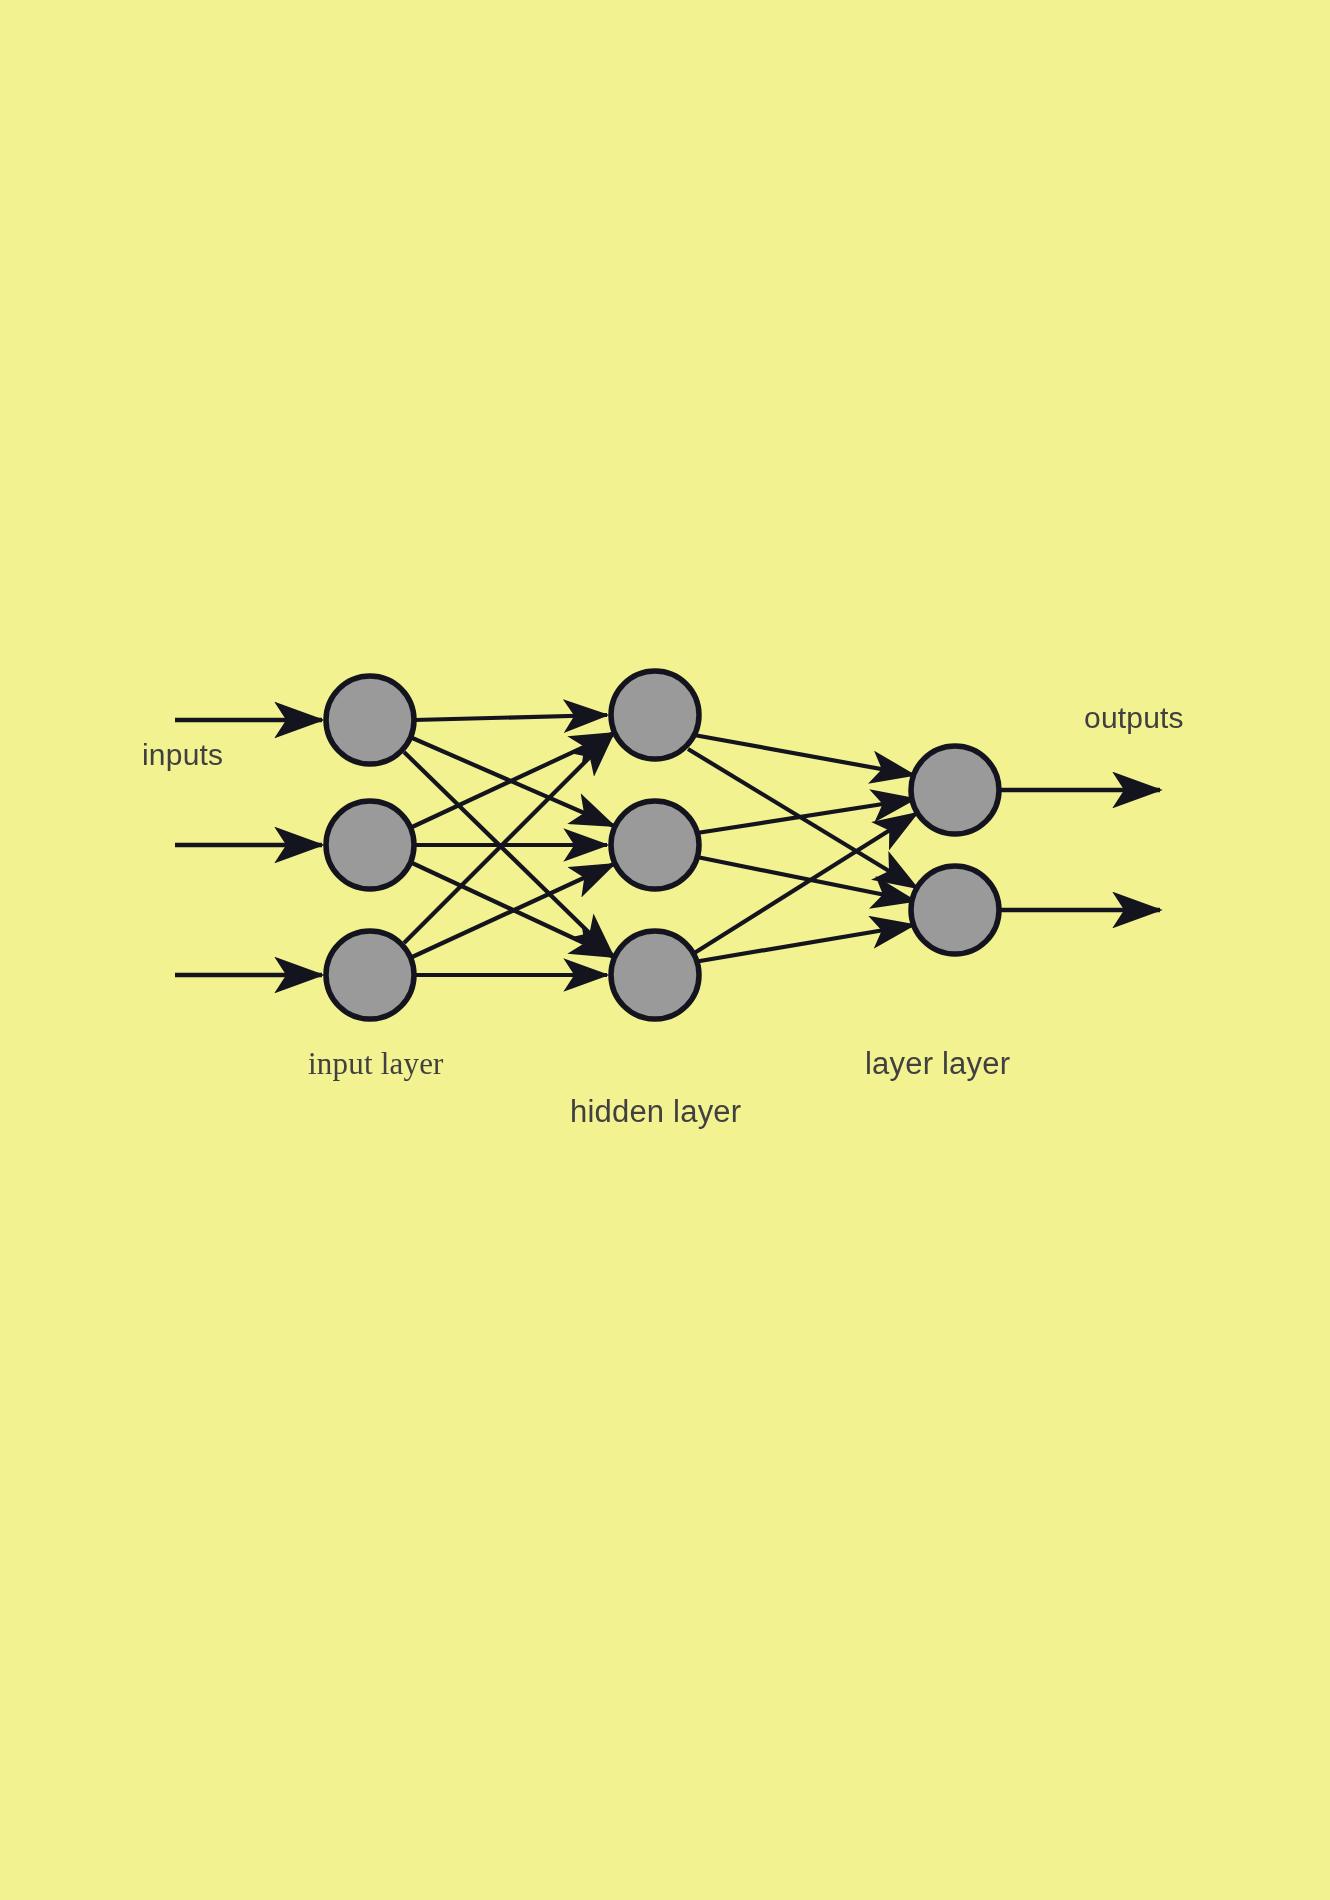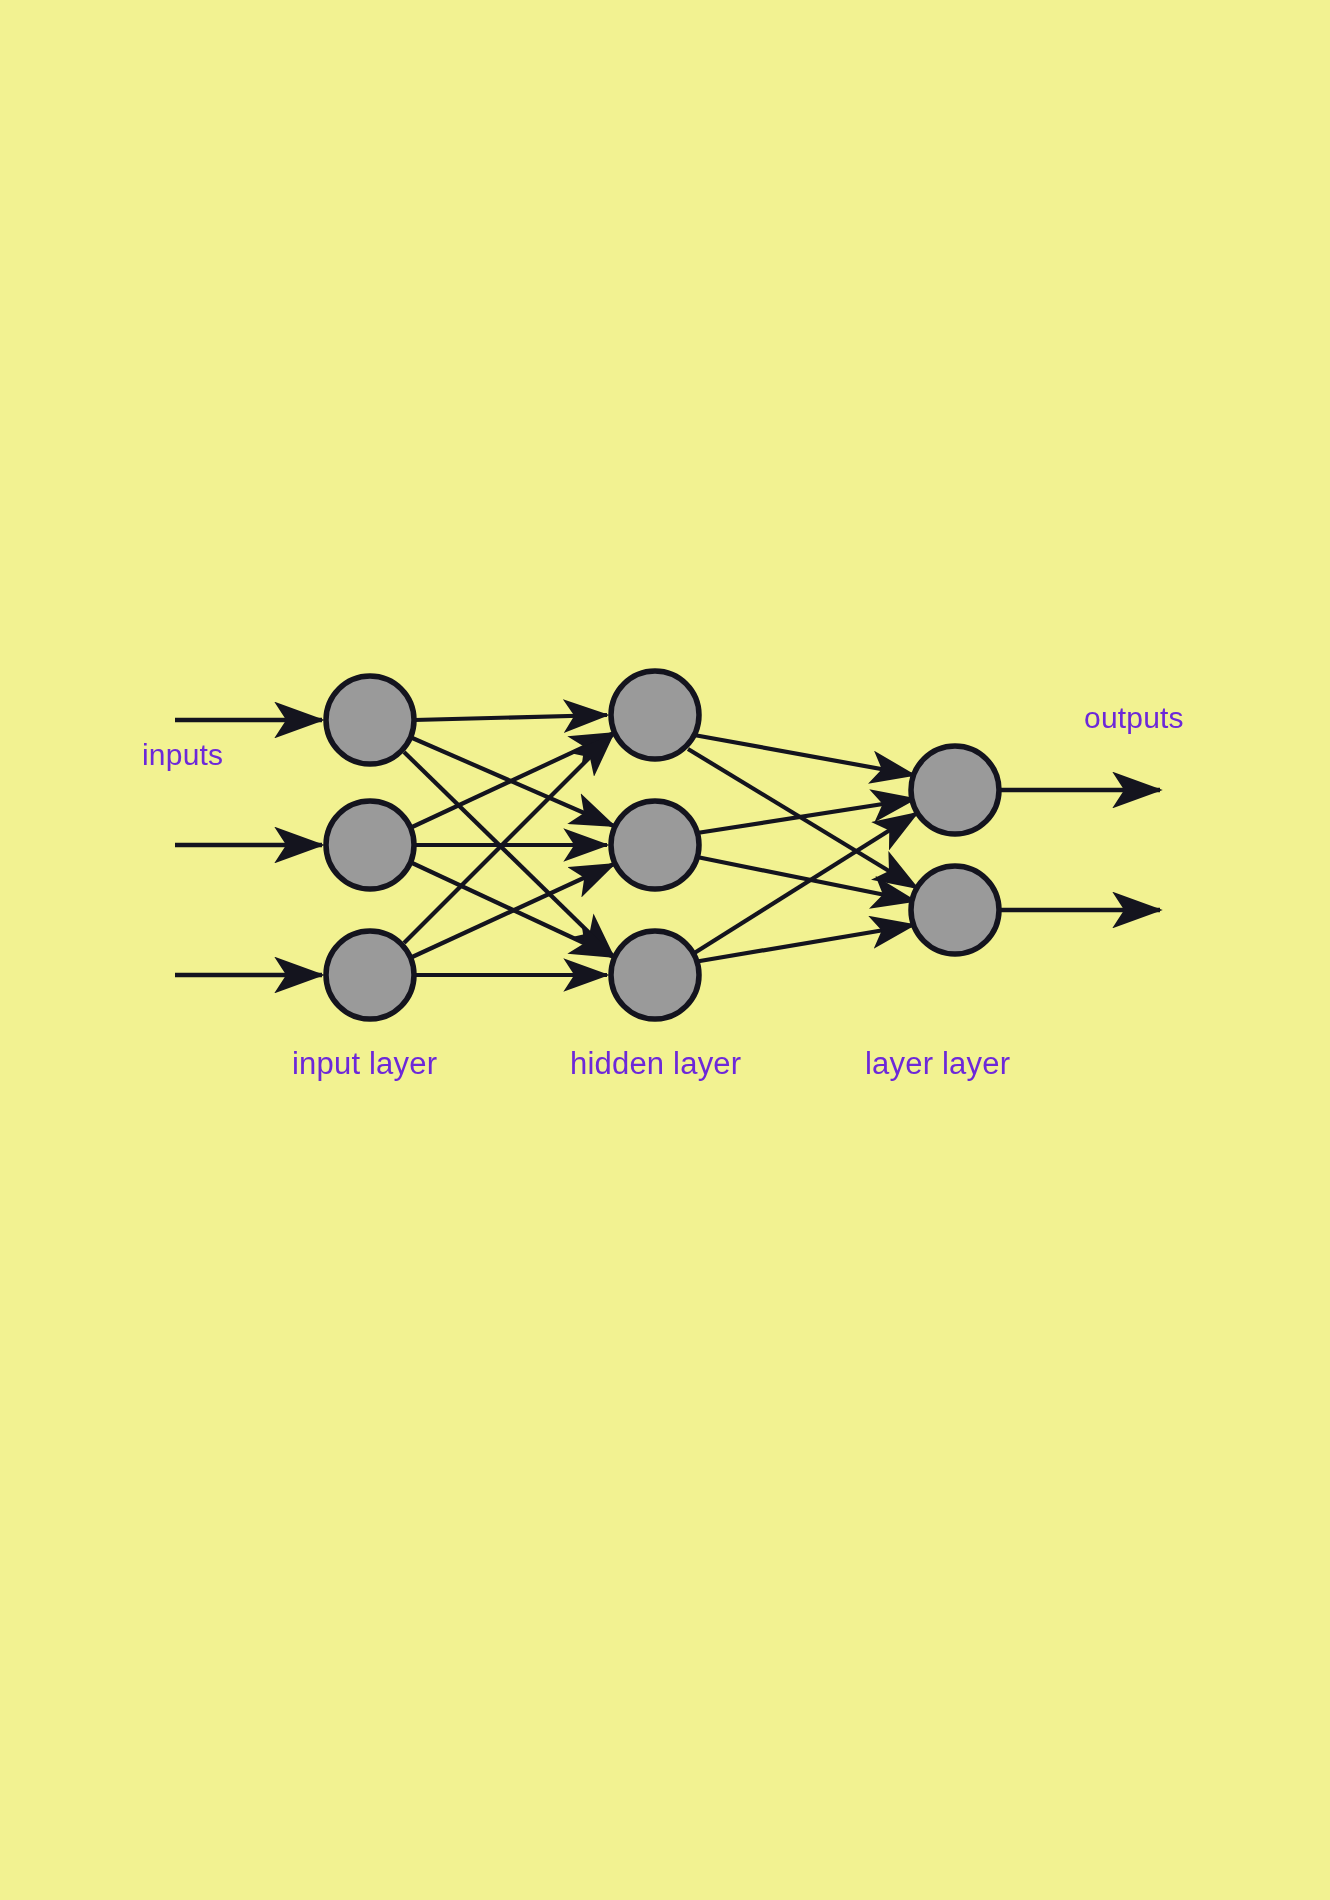"outputs" .diagram-label { color: #6d28d9 -> #404040 }
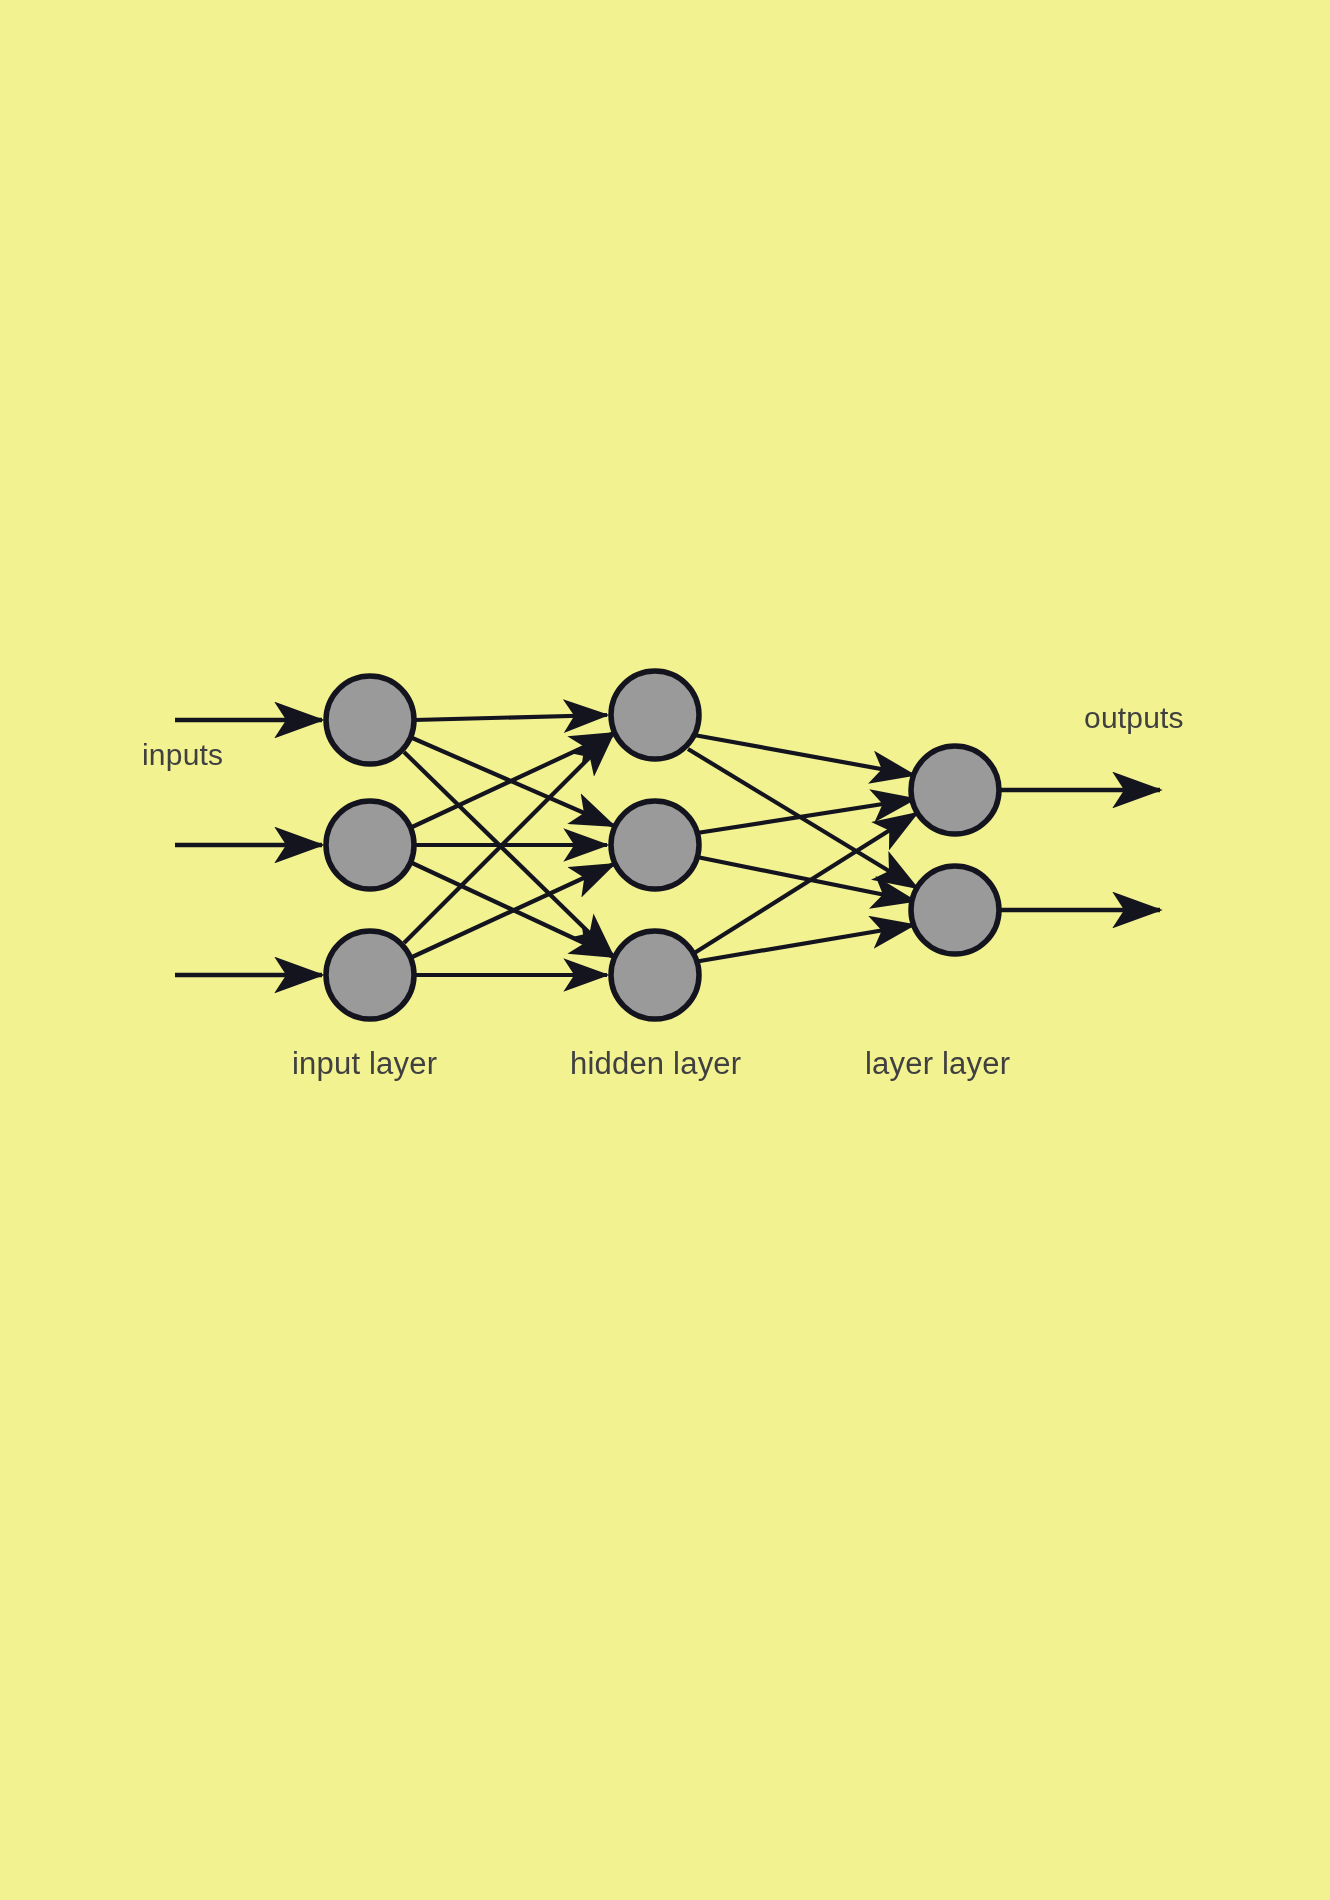"input layer" div.diagram-label { font-family: none -> Liberation Serif, serif; left: 292px -> 308px }
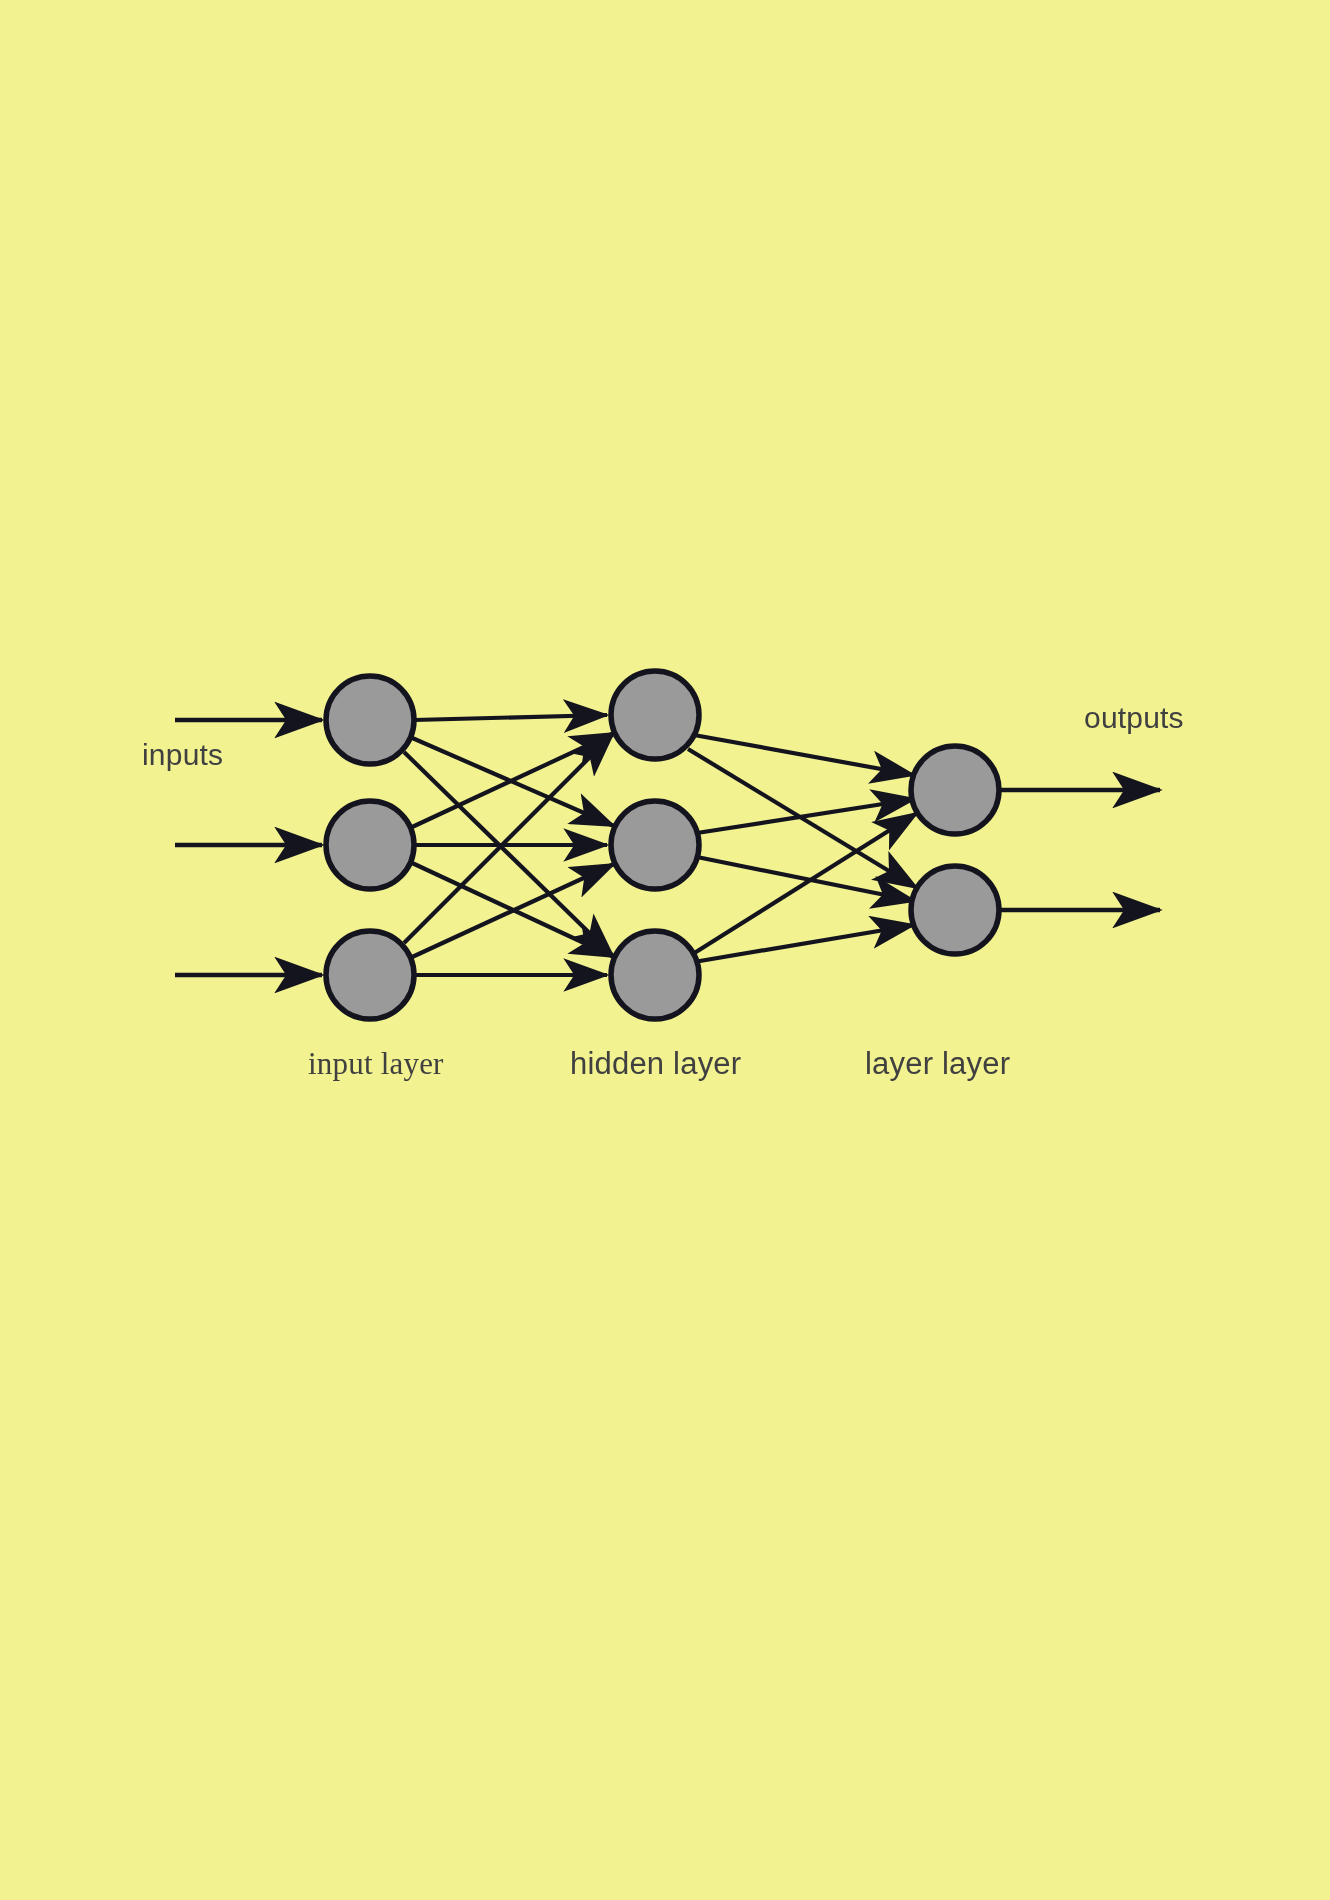"hidden layer" div.diagram-label { top: 1048px -> 1096px }
